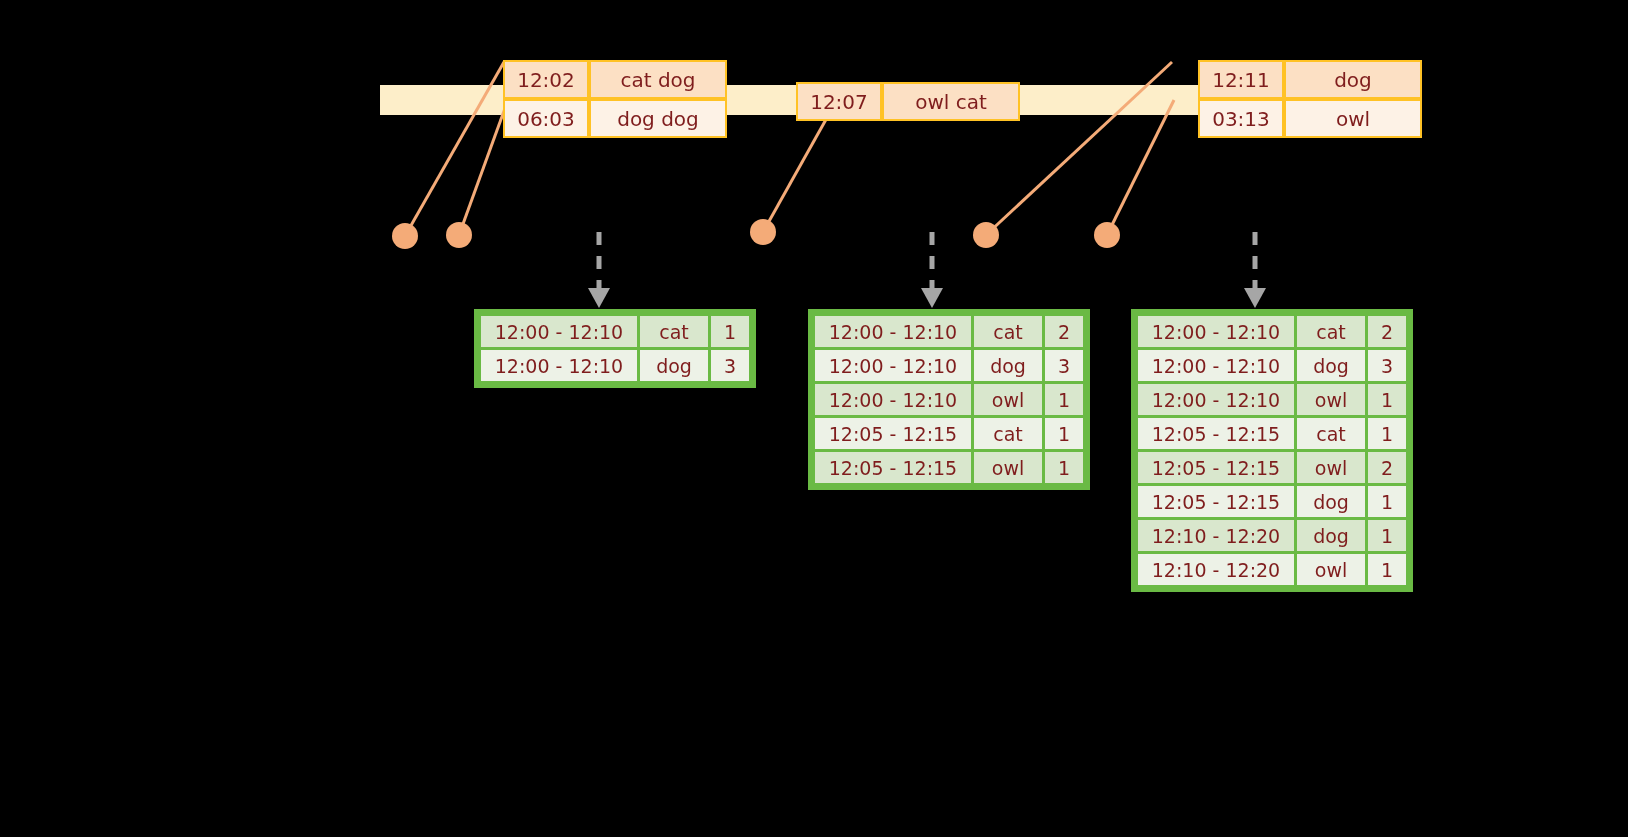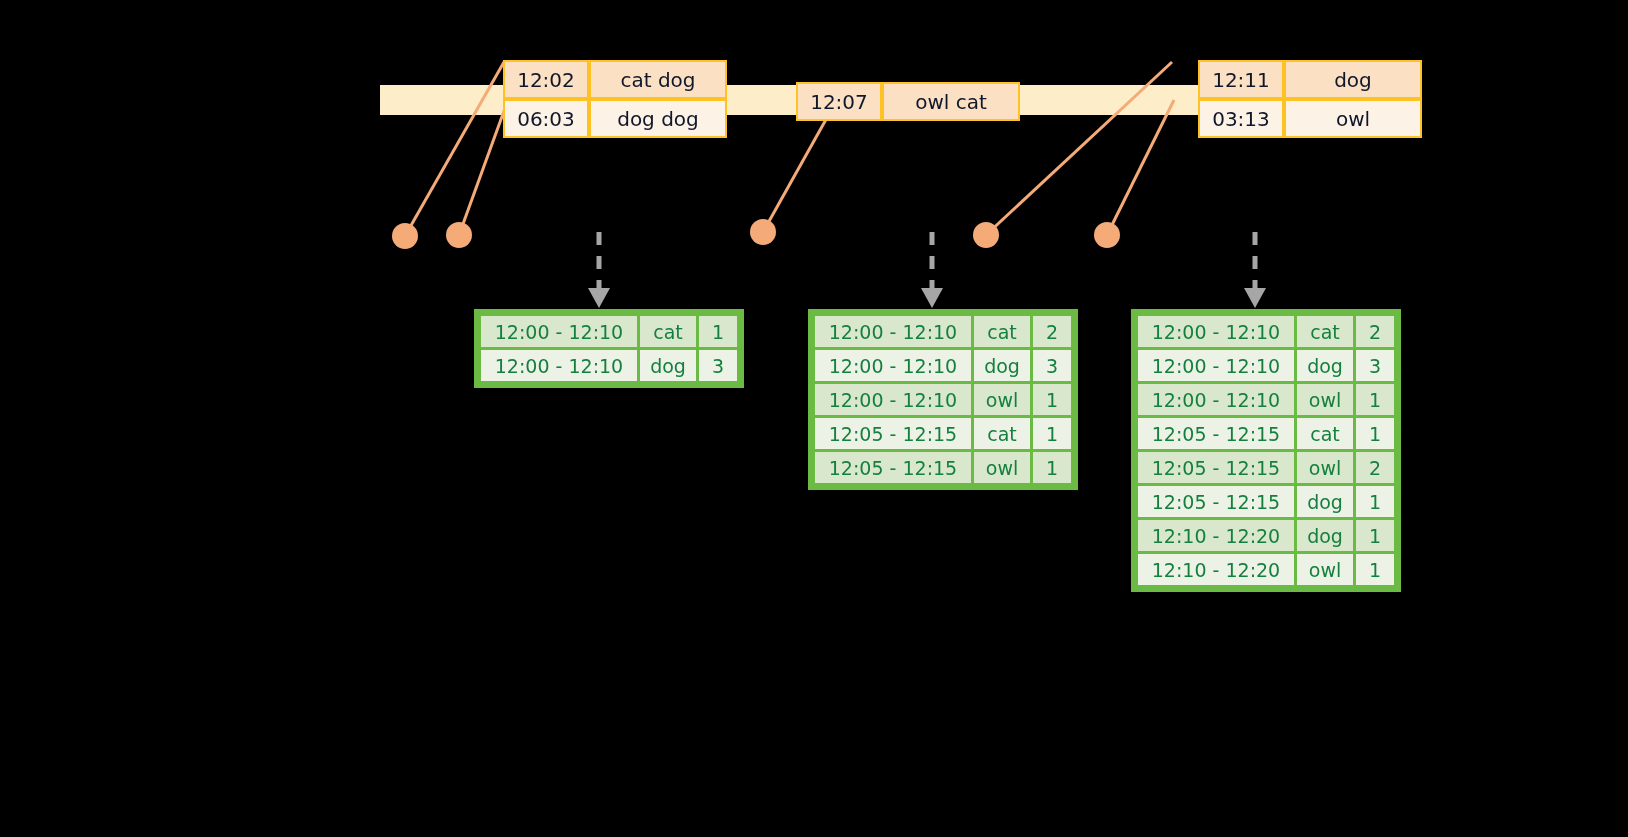"12:02" .evt-table { color: #0f172a -> #7f1d1d }
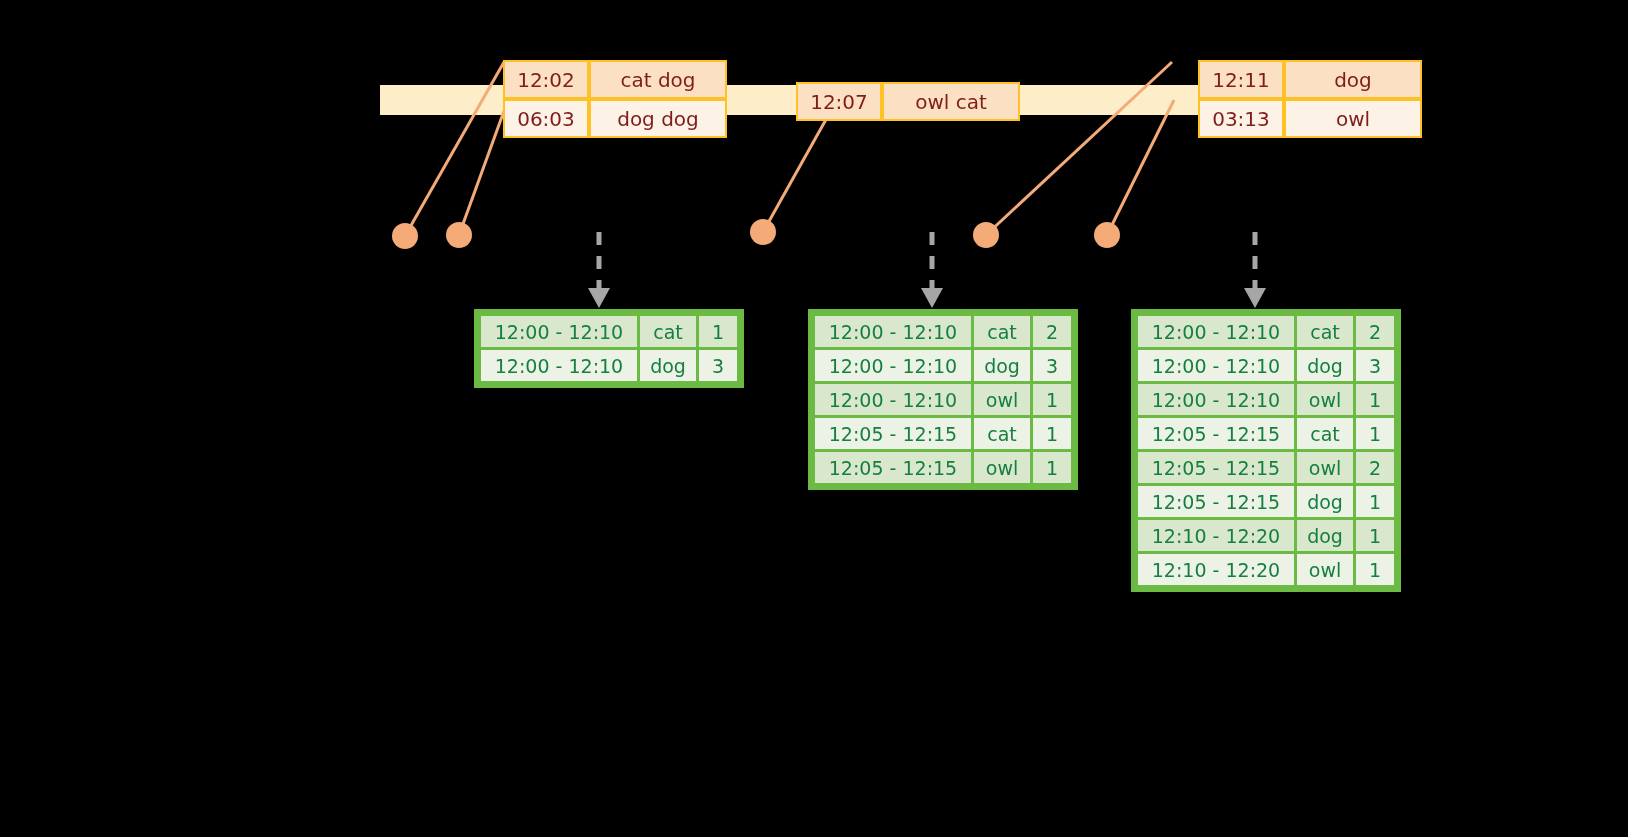"12:00 - 12:10" .res-table { color: #15803d -> #7f1d1d }
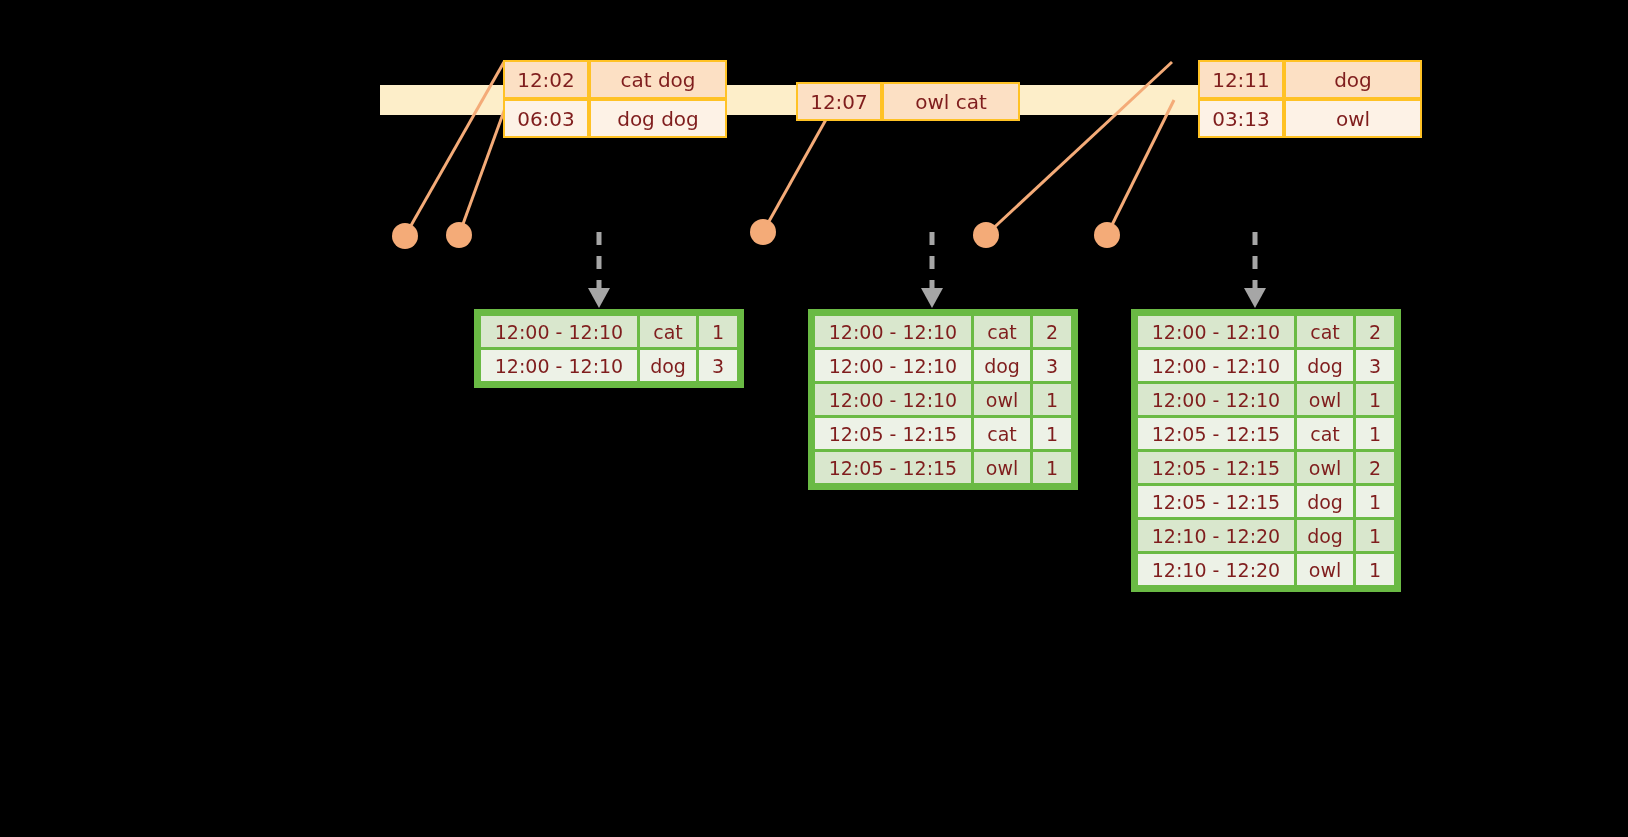"cat" .res-table td.c-key { width: 56px -> 68px }
